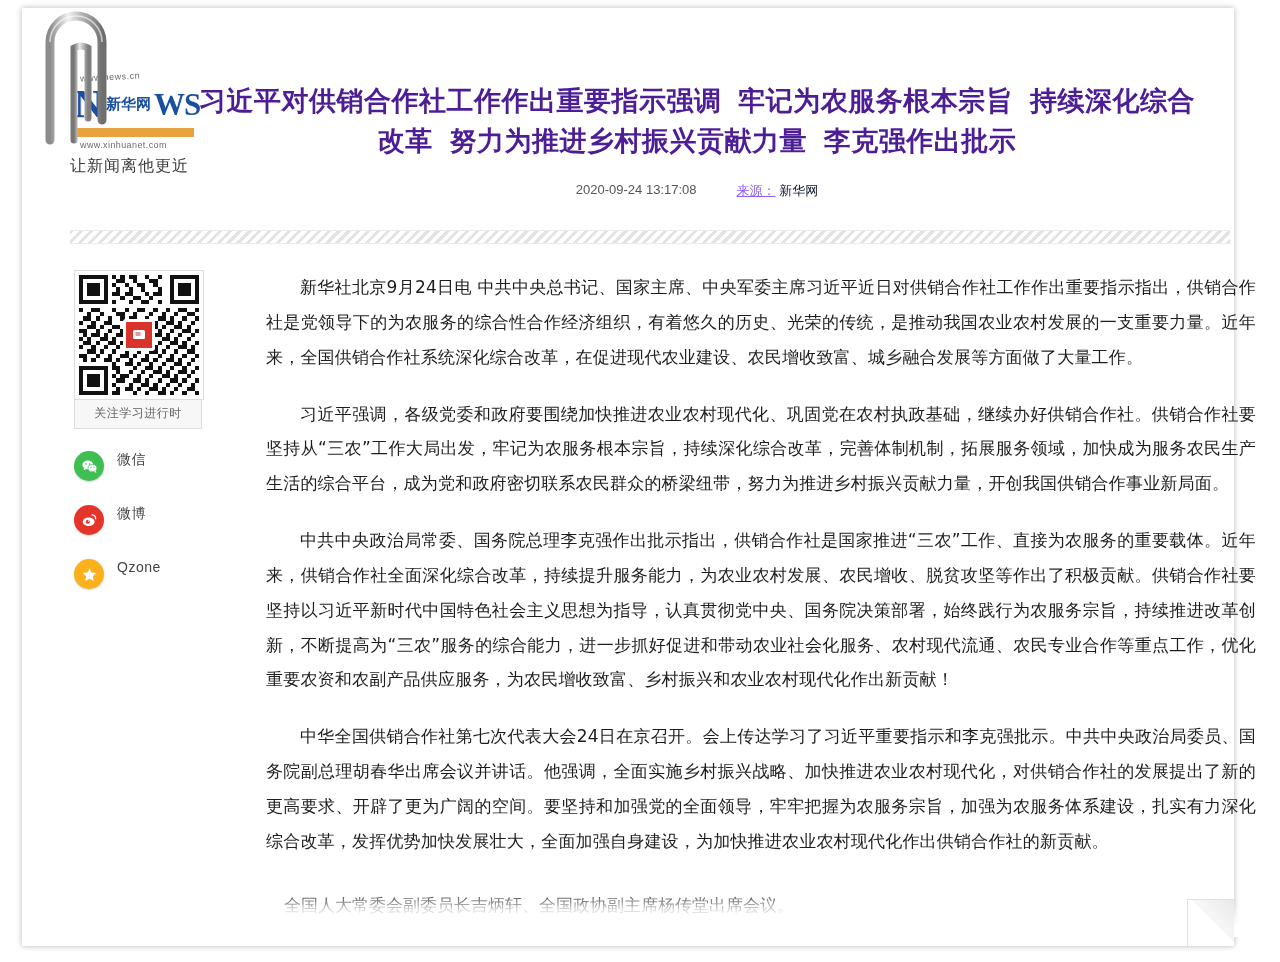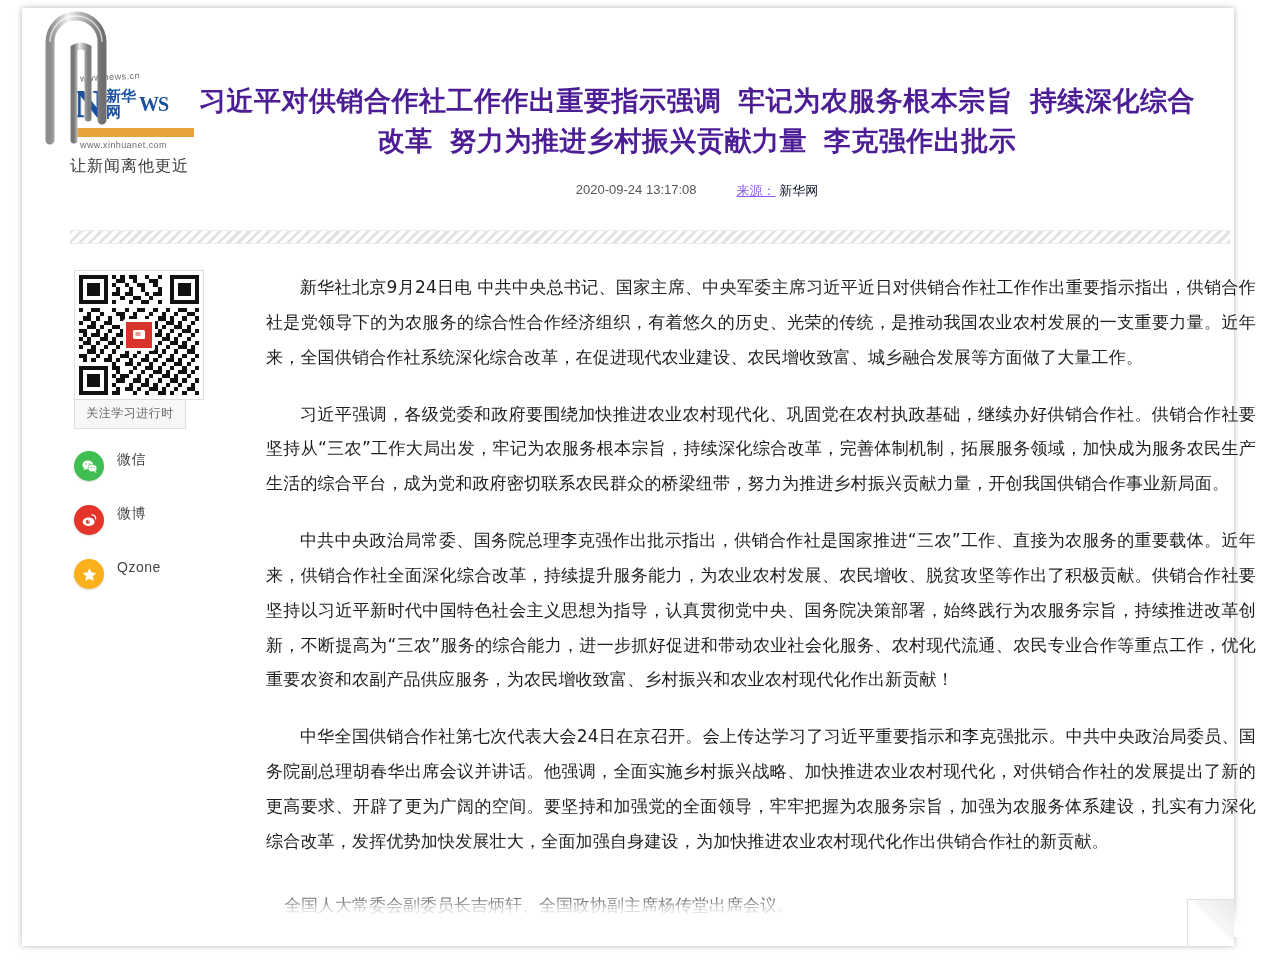"新华" .logo-cn { flex-direction: column -> row }
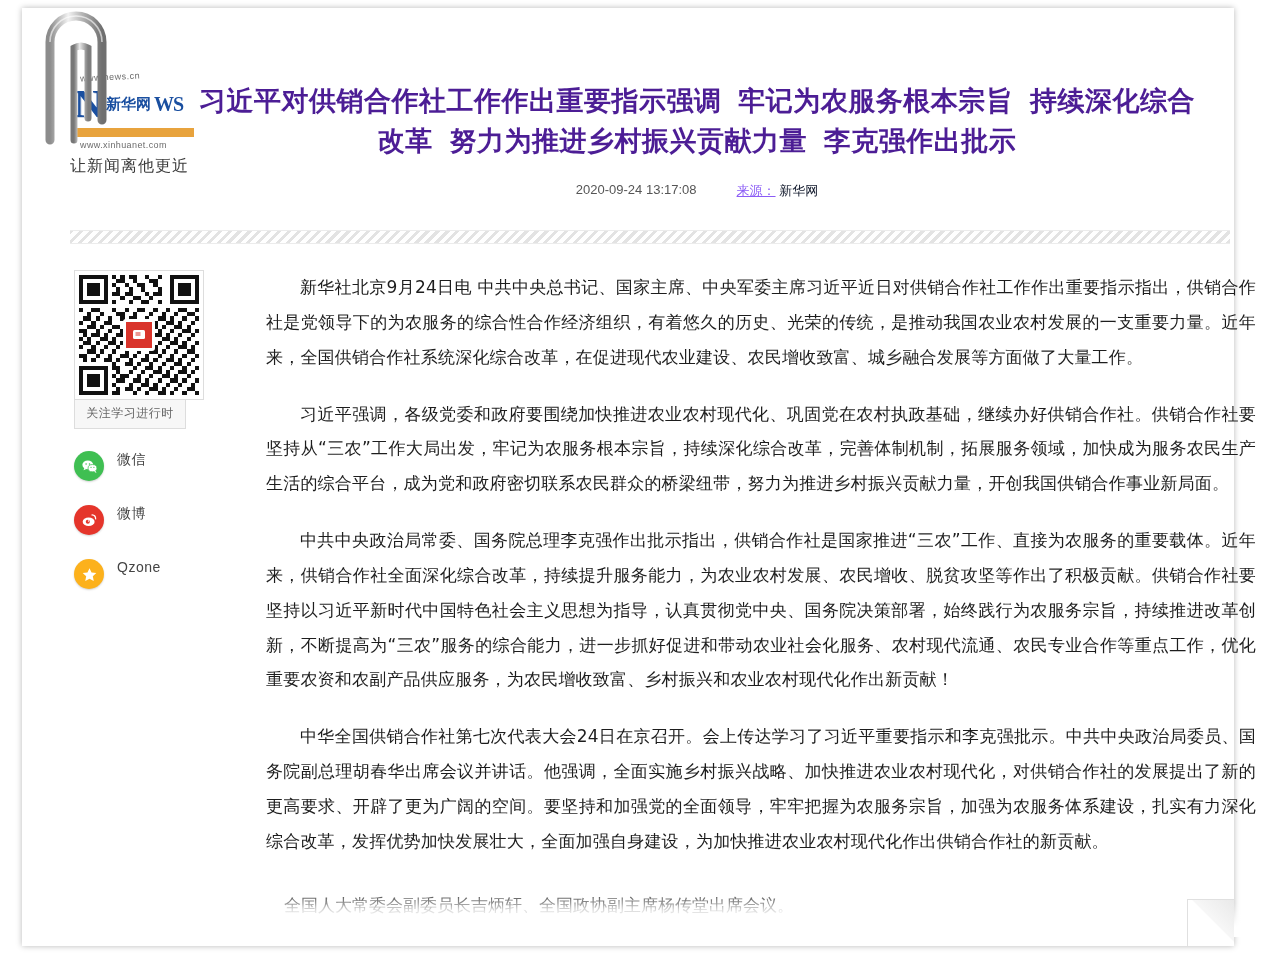"WS" .logo-ws { font-size: 20px -> 31px }
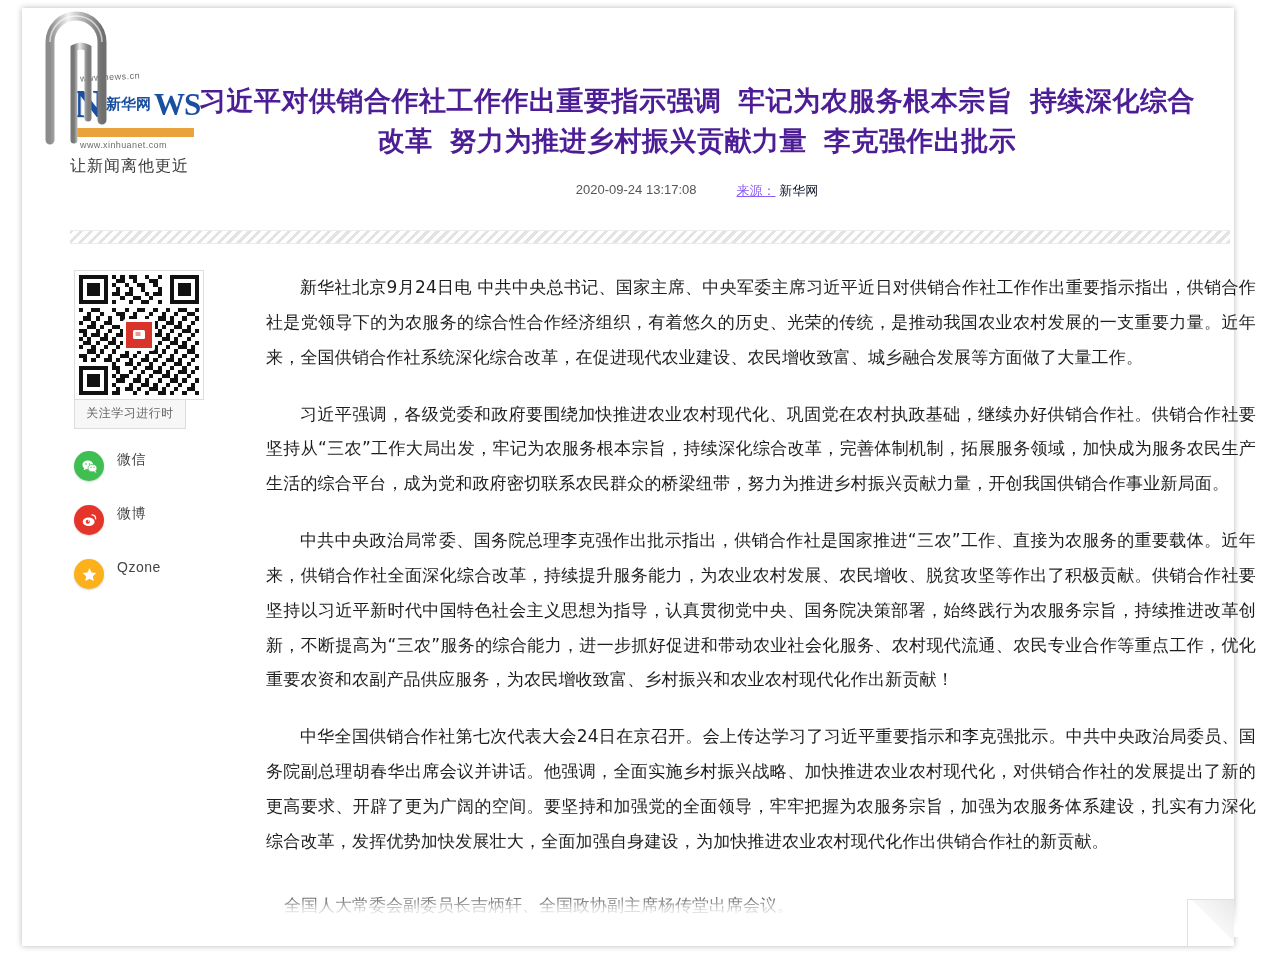"关注学习进行时" .qr-caption { width: 112px -> 128px }
